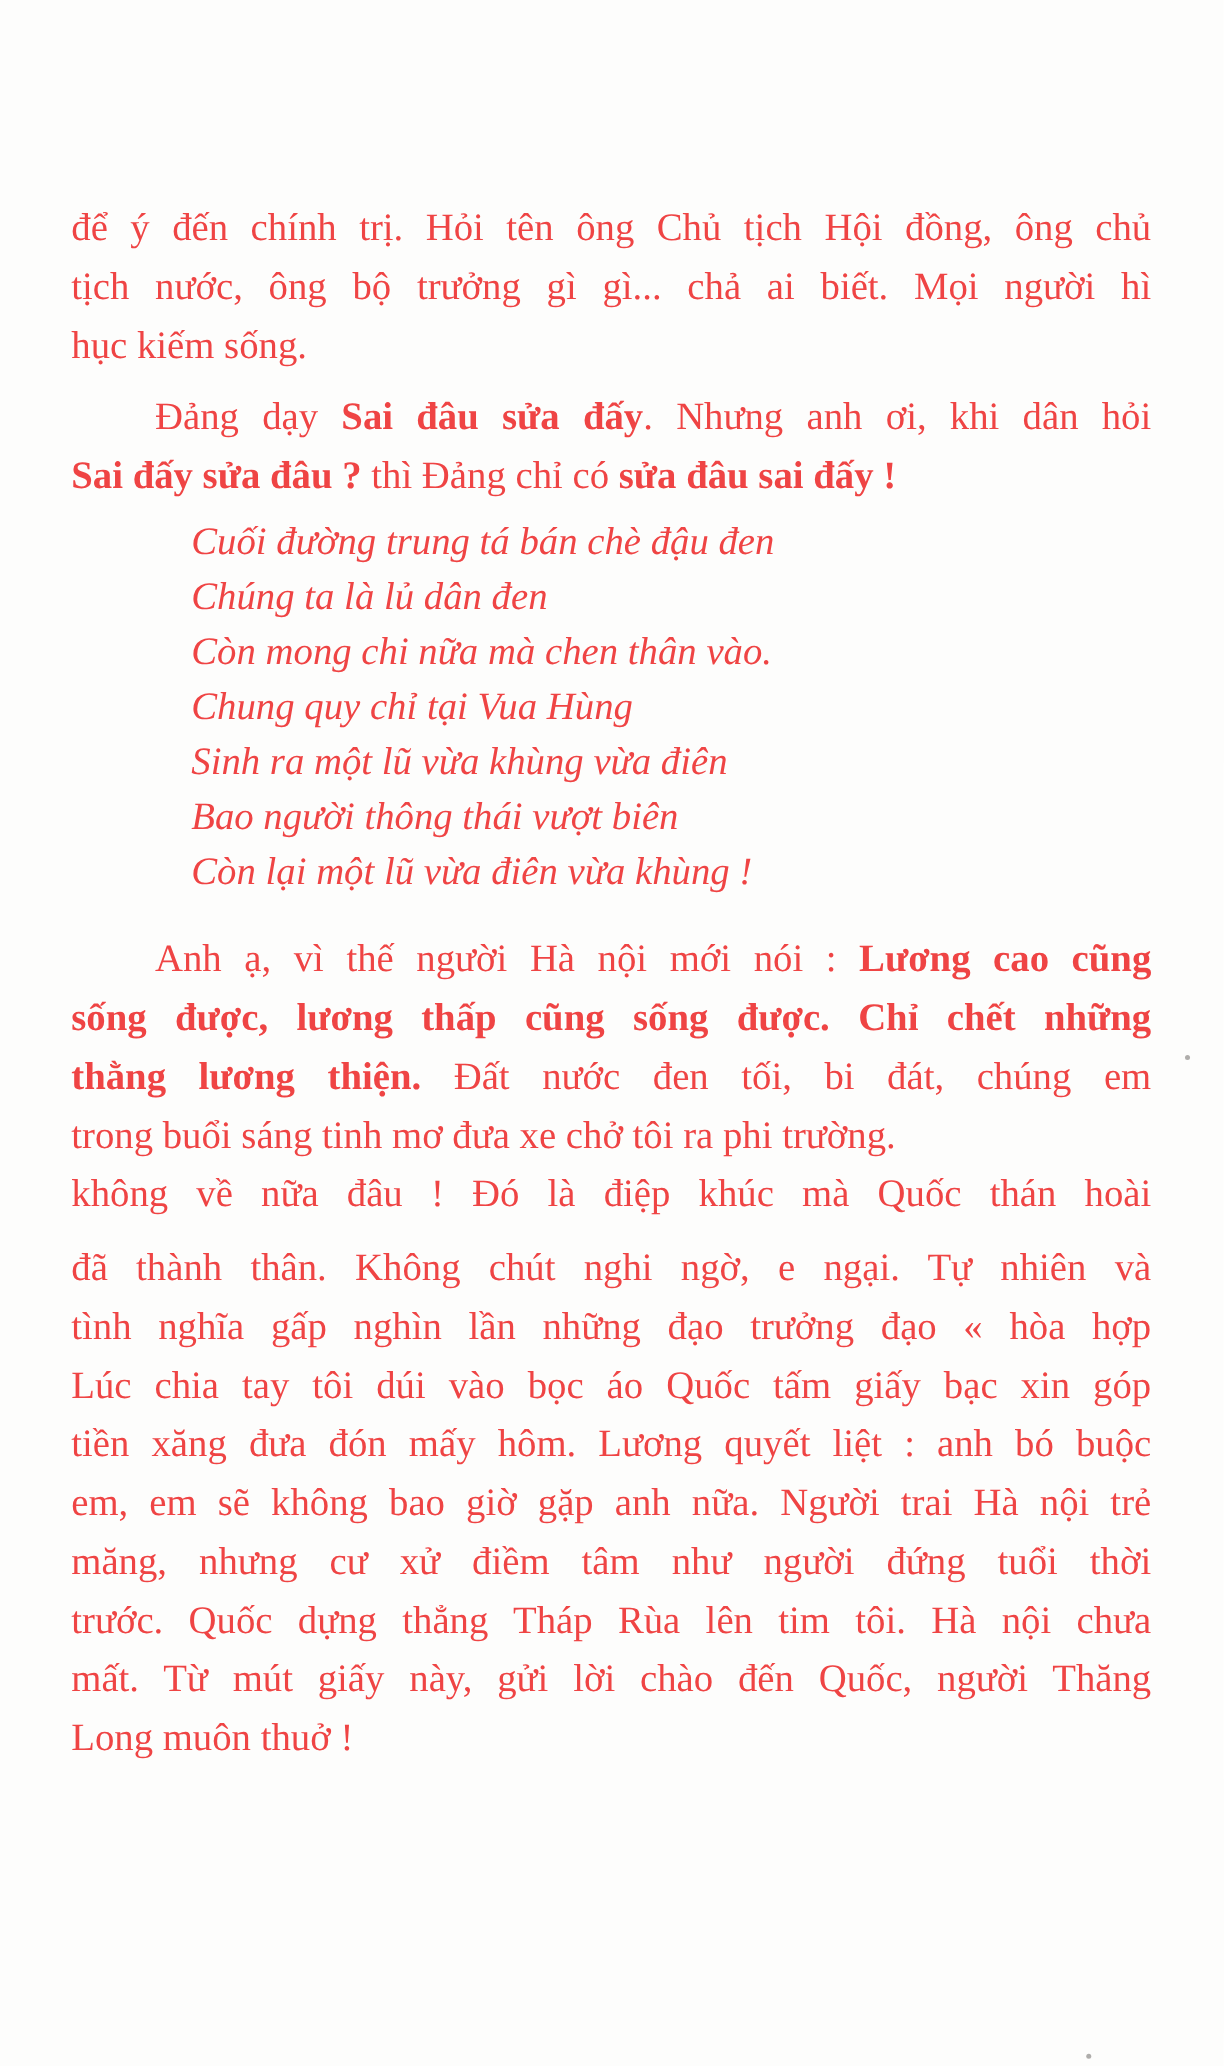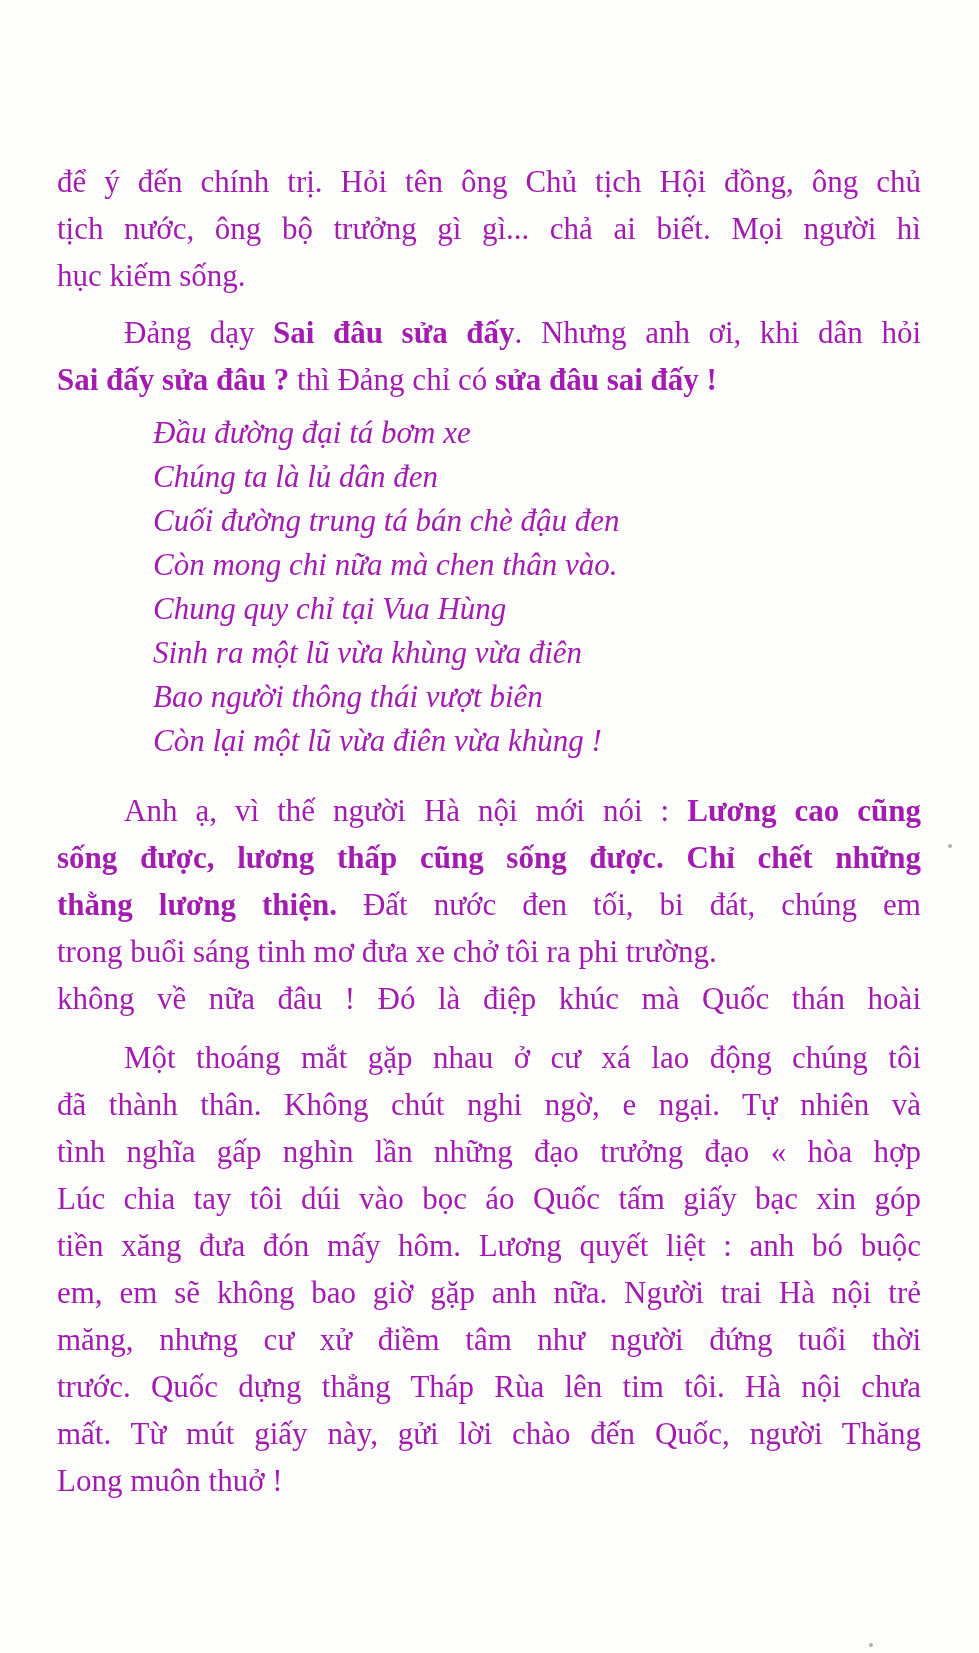"để ý đến chính trị." .page { color: #a21caf -> #ef4444 }
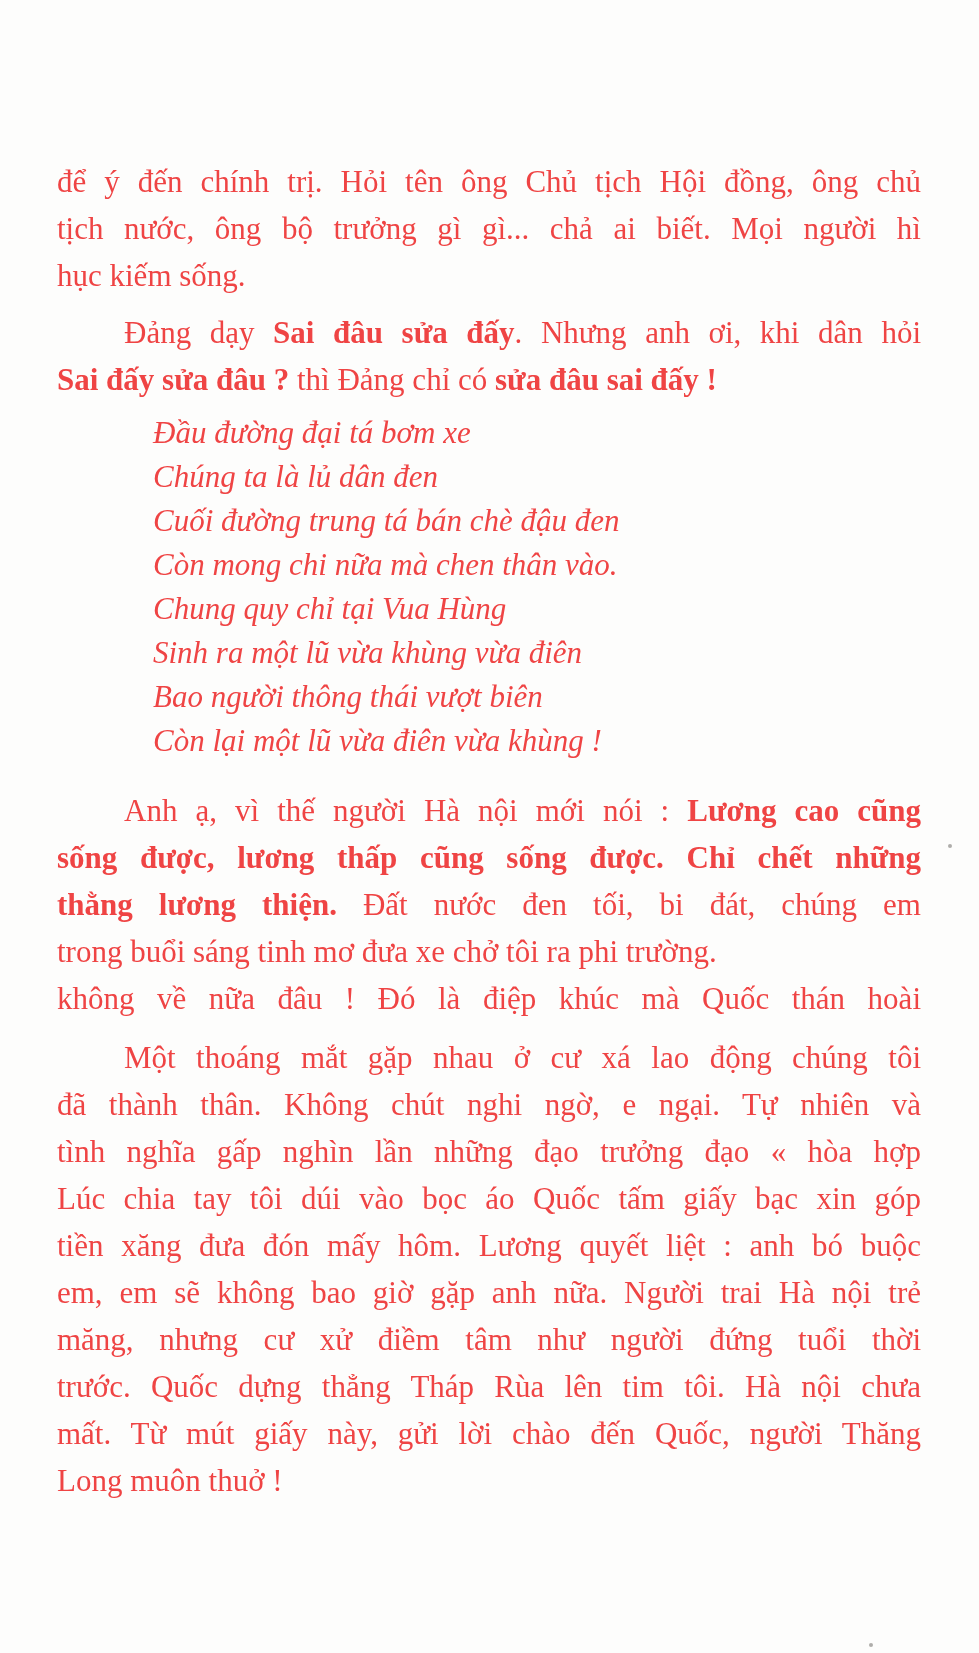"Đầu đường đại tá bơm" div.line { html: <div> <span>Đầu đường đại tá bơm xe</span> </div> -> none }
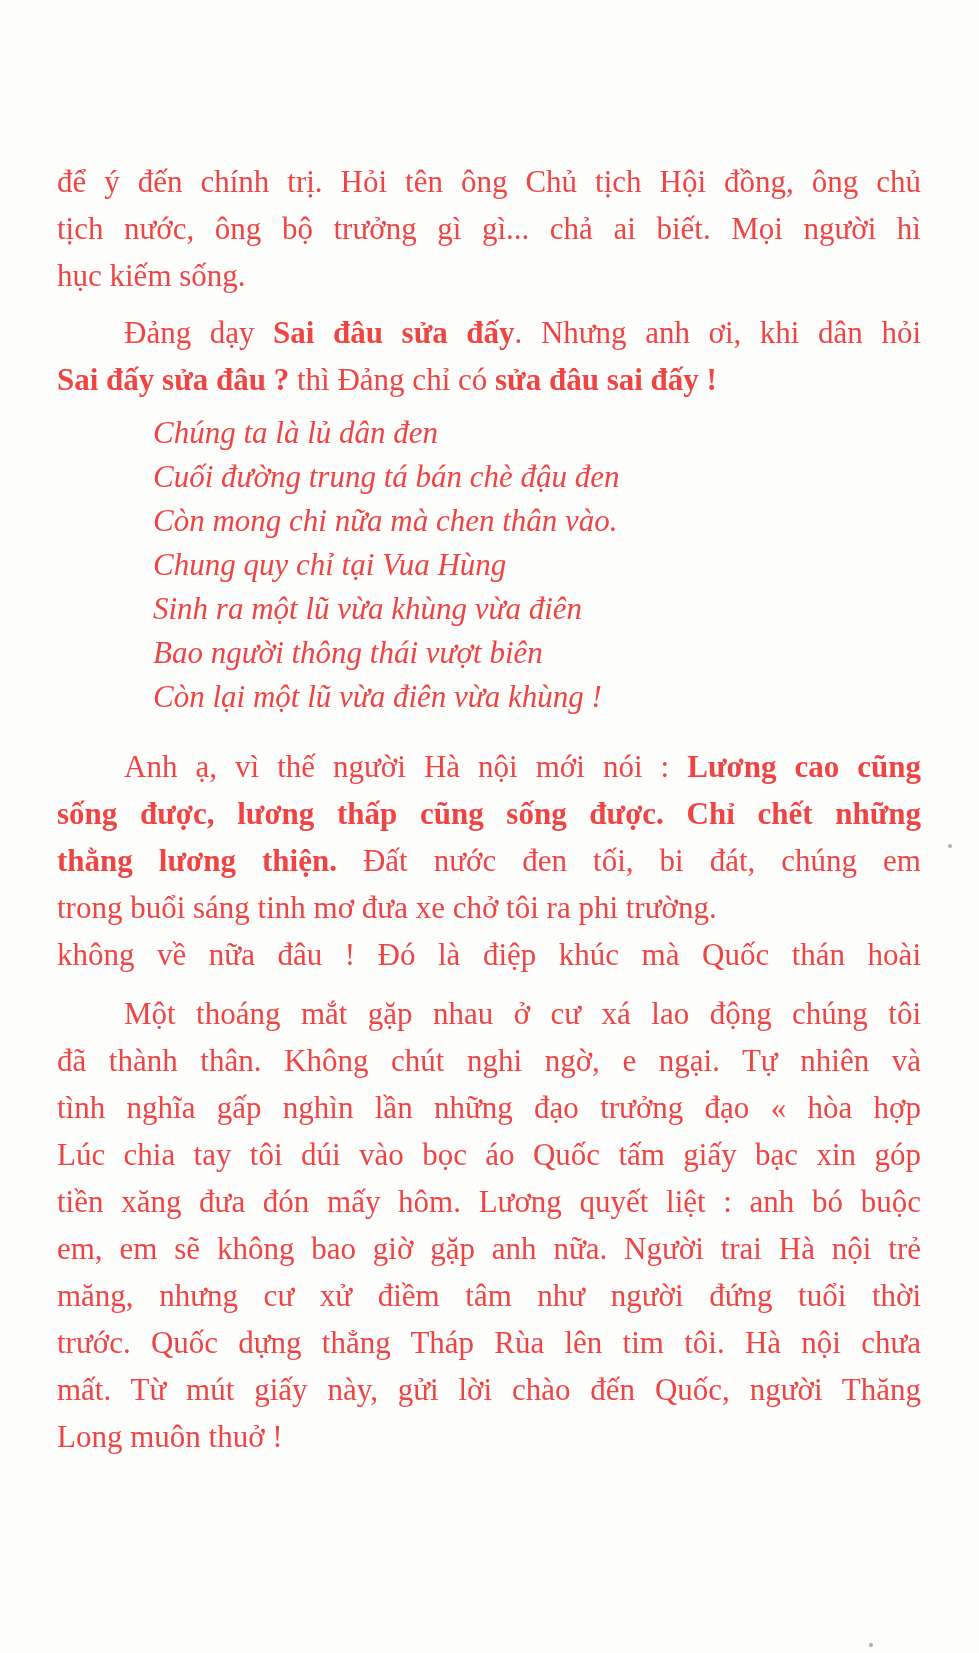"Chúng ta là lủ dân" div.line { order: before "Cuối đường trung tá bán" -> after "Cuối đường trung tá bán" }
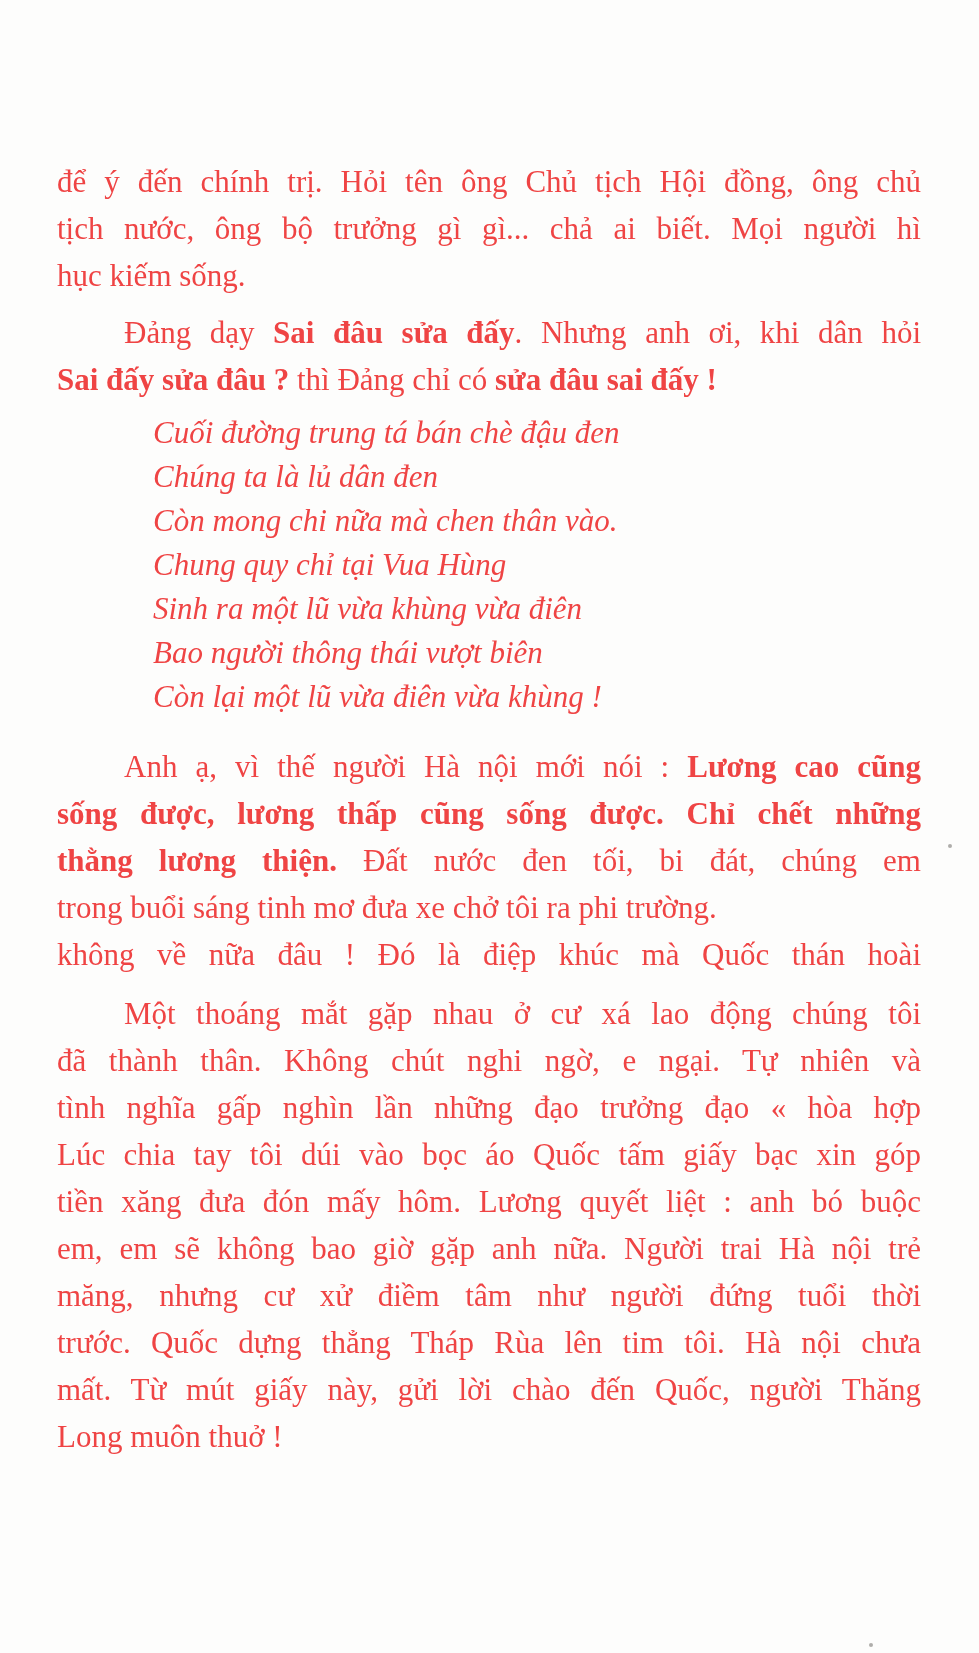"Một thoáng mắt gặp nhau" div.line { html: <div> <span>Một thoáng mắt gặp nhau ở cư xá lao động chúng tôi</span> </div> -> none }
